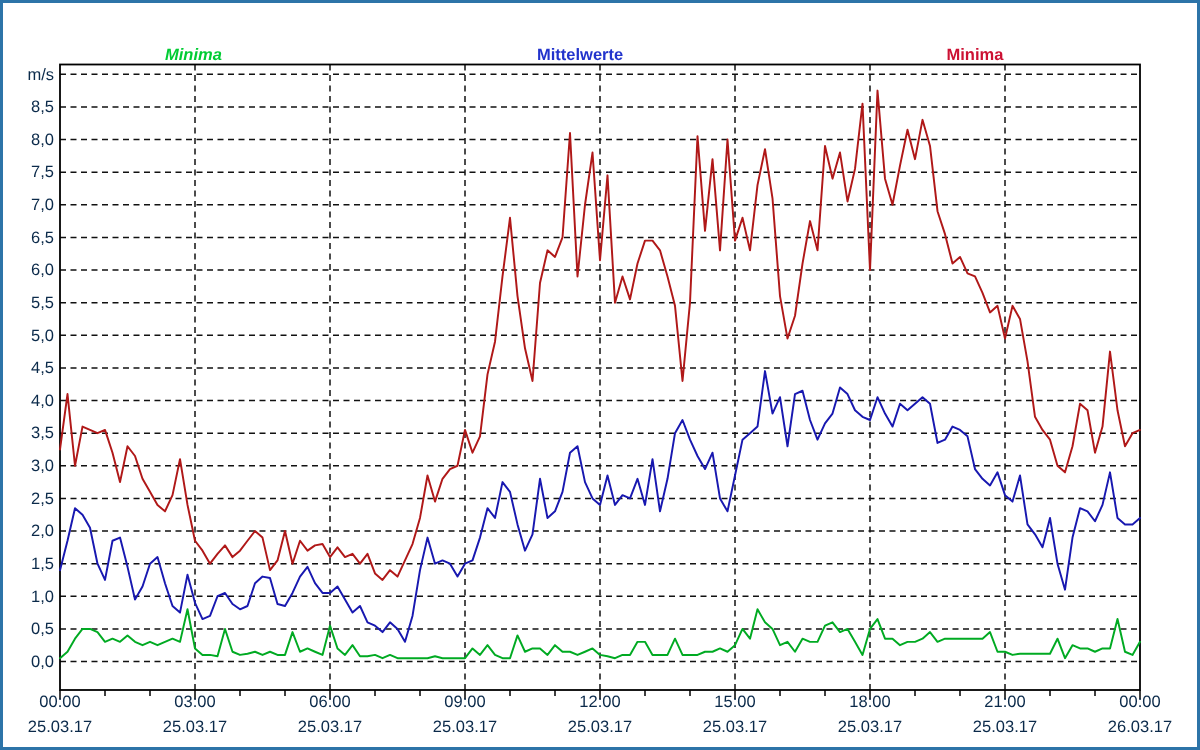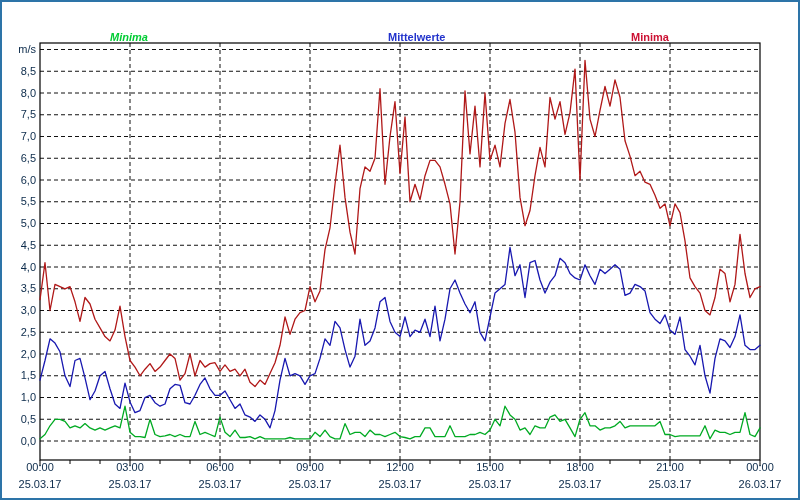"Mittelwerte" span.legend-label { margin-left: 30px -> none }
